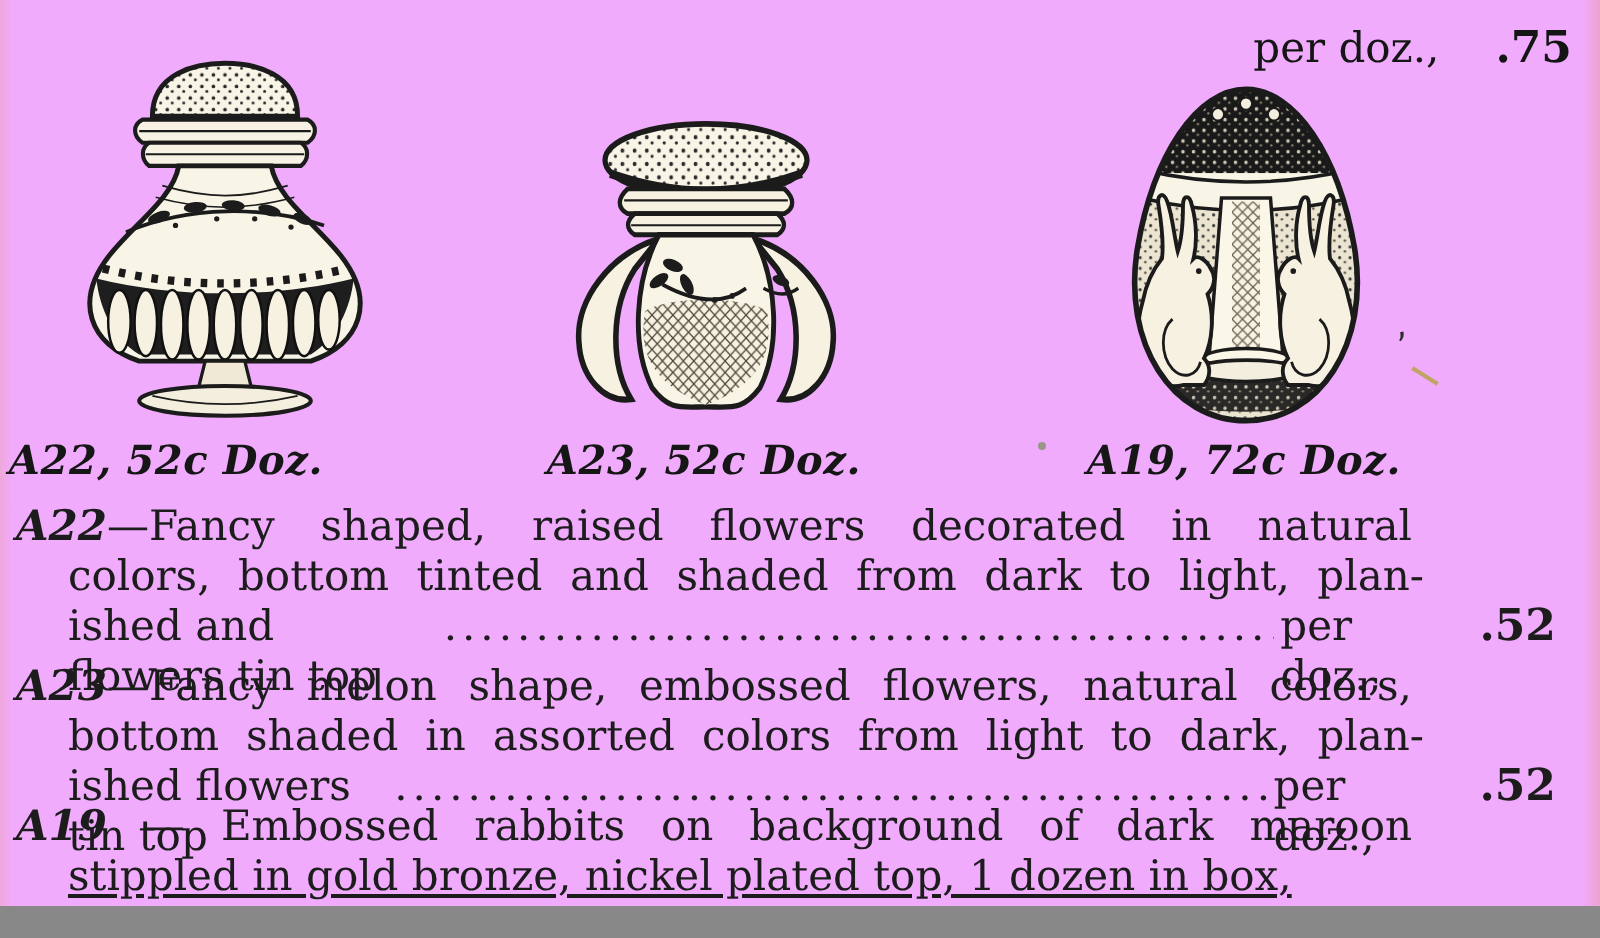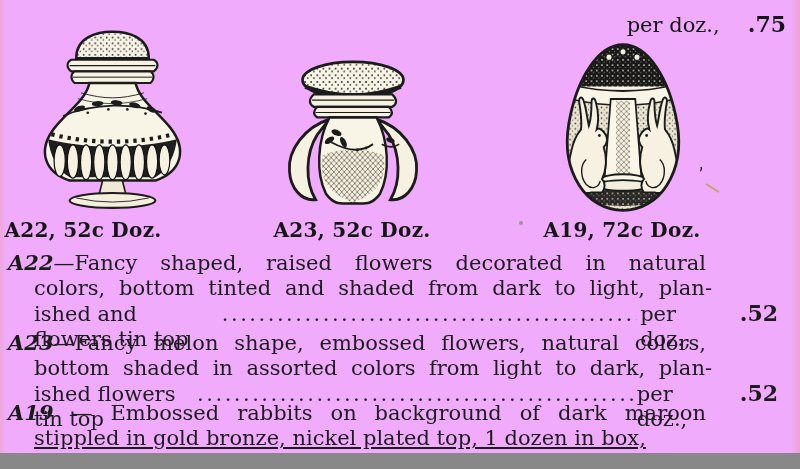"A22, 52c Doz." .caption { font-style: none -> italic }
